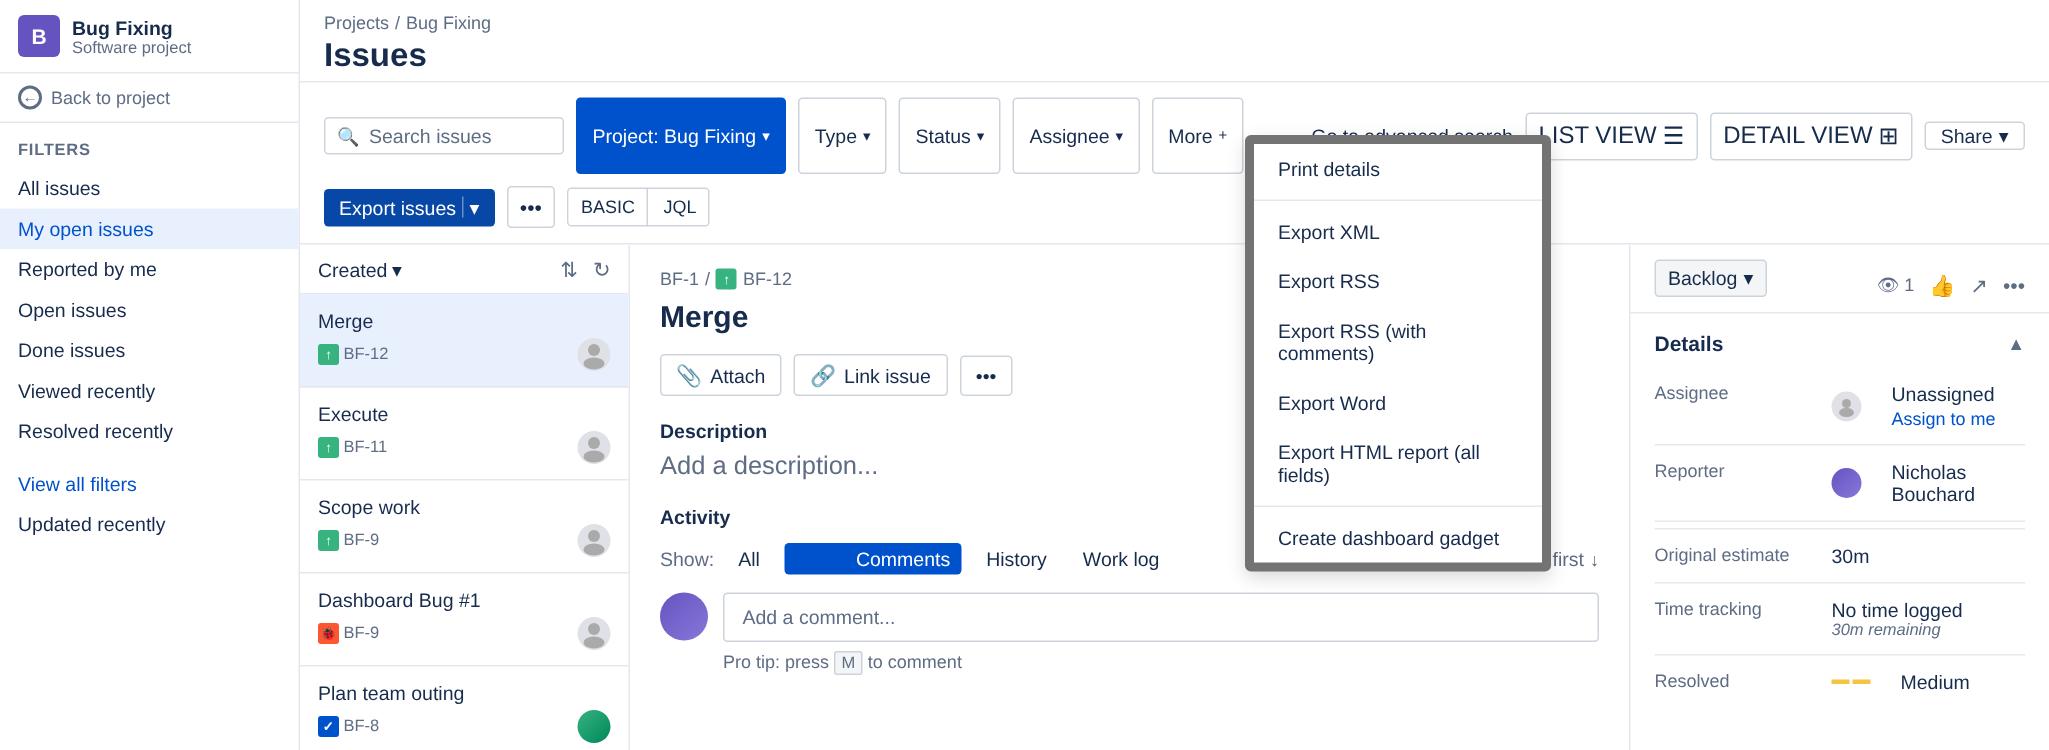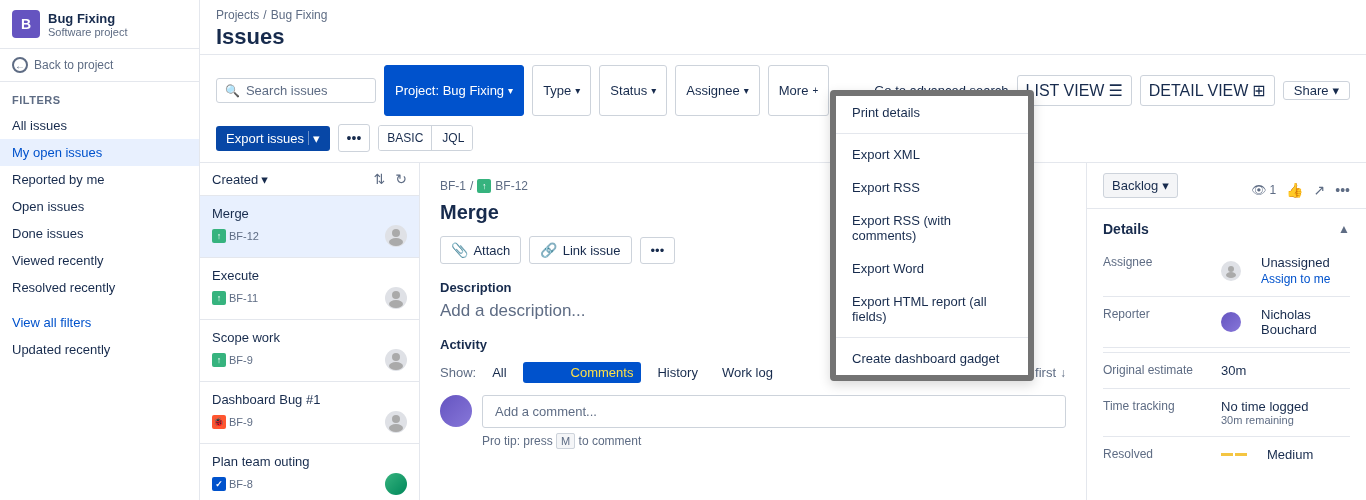"Comments" .activity-filter-btn.active { color: #fde047 -> #ffffff }
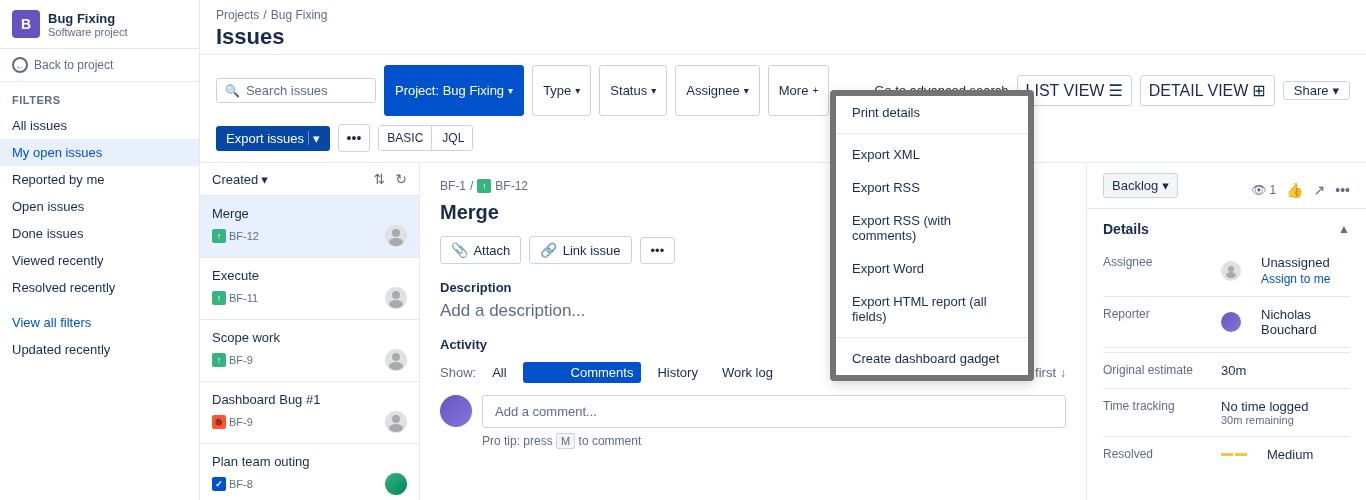"30m remaining" div { font-style: none -> italic }
